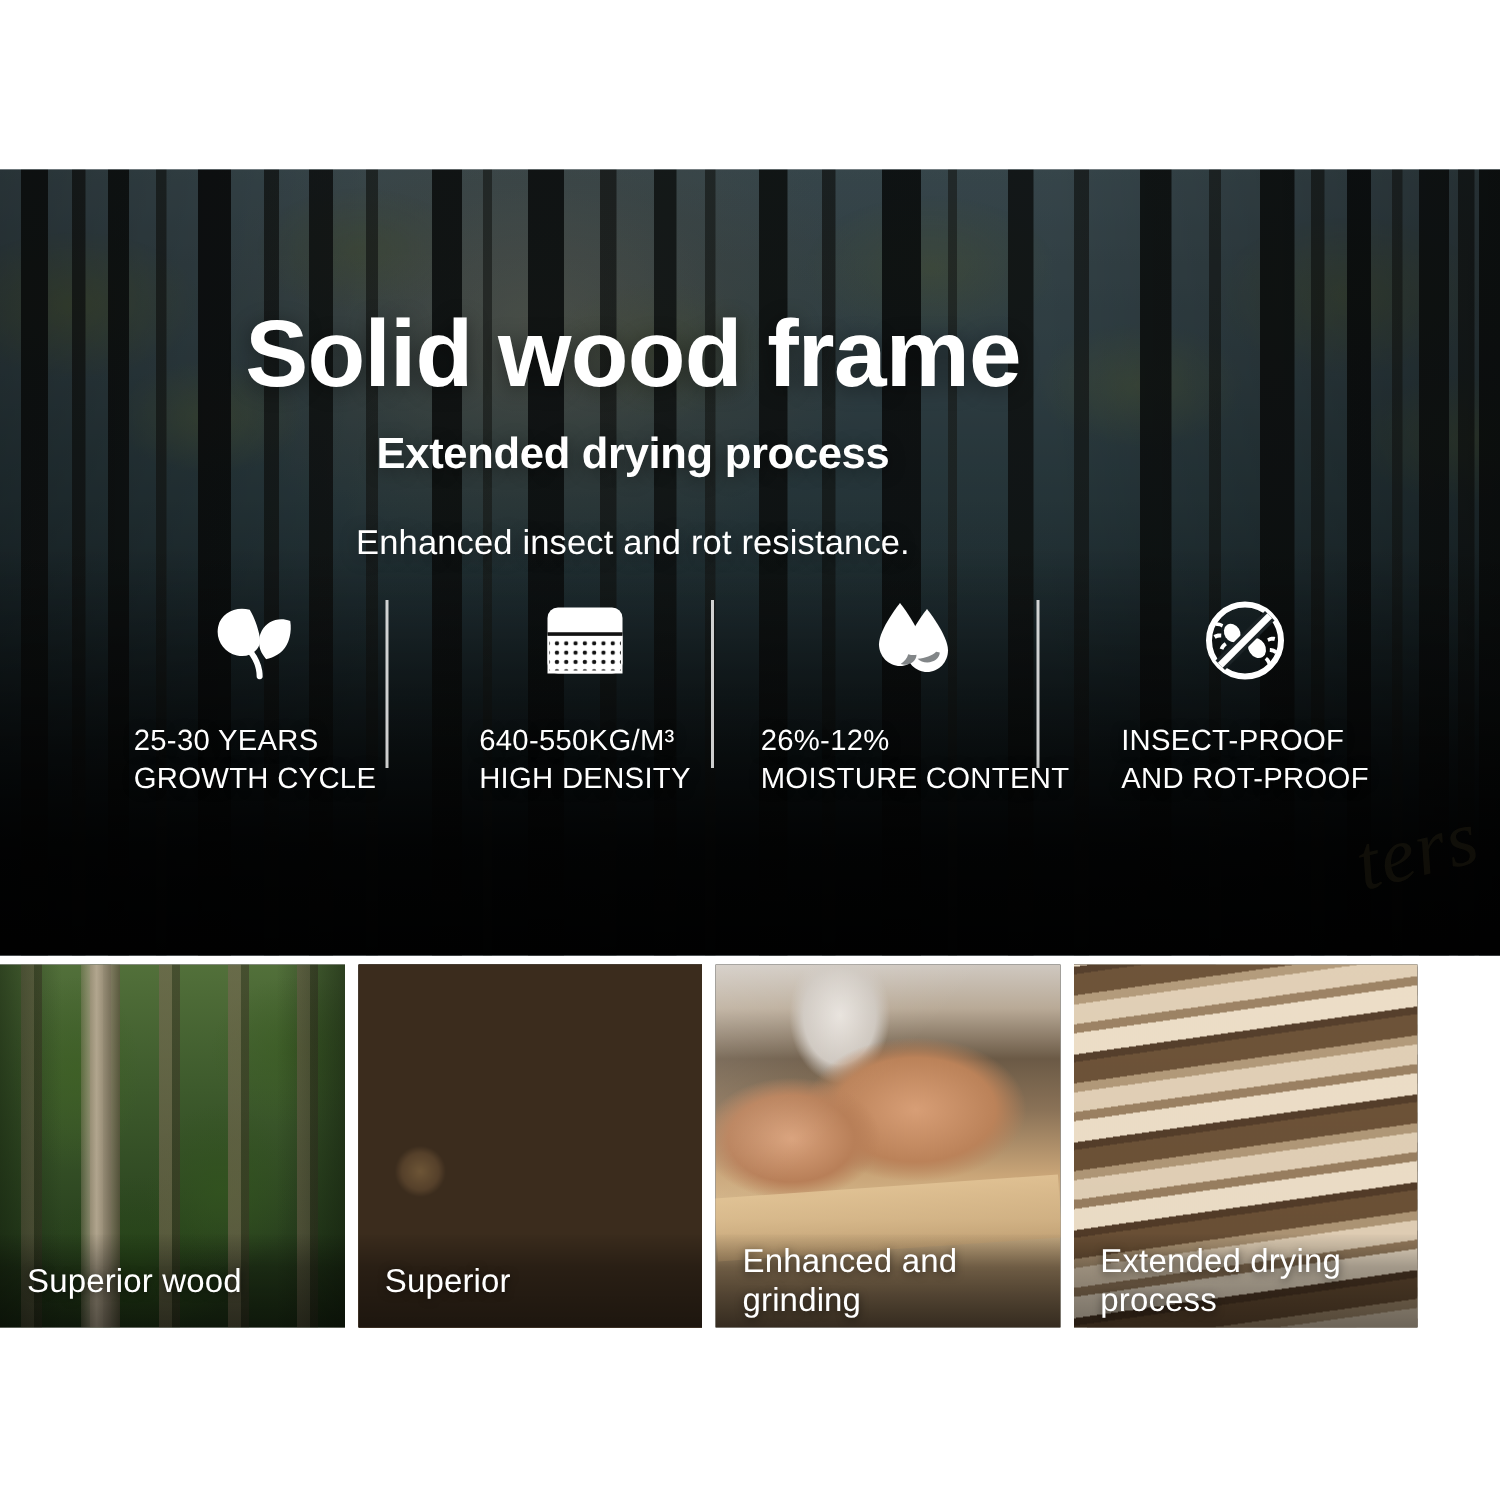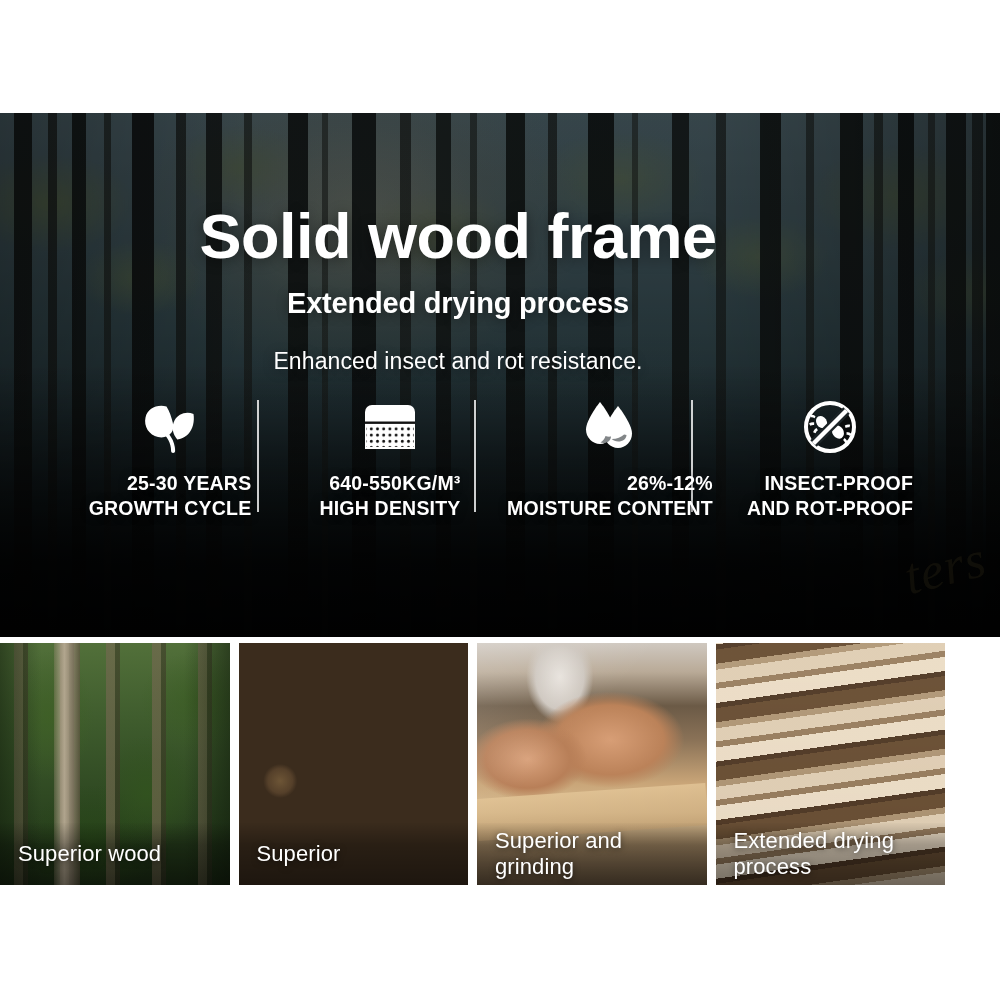"Solid wood frame" .hero-copy { padding-left: 36px -> none }
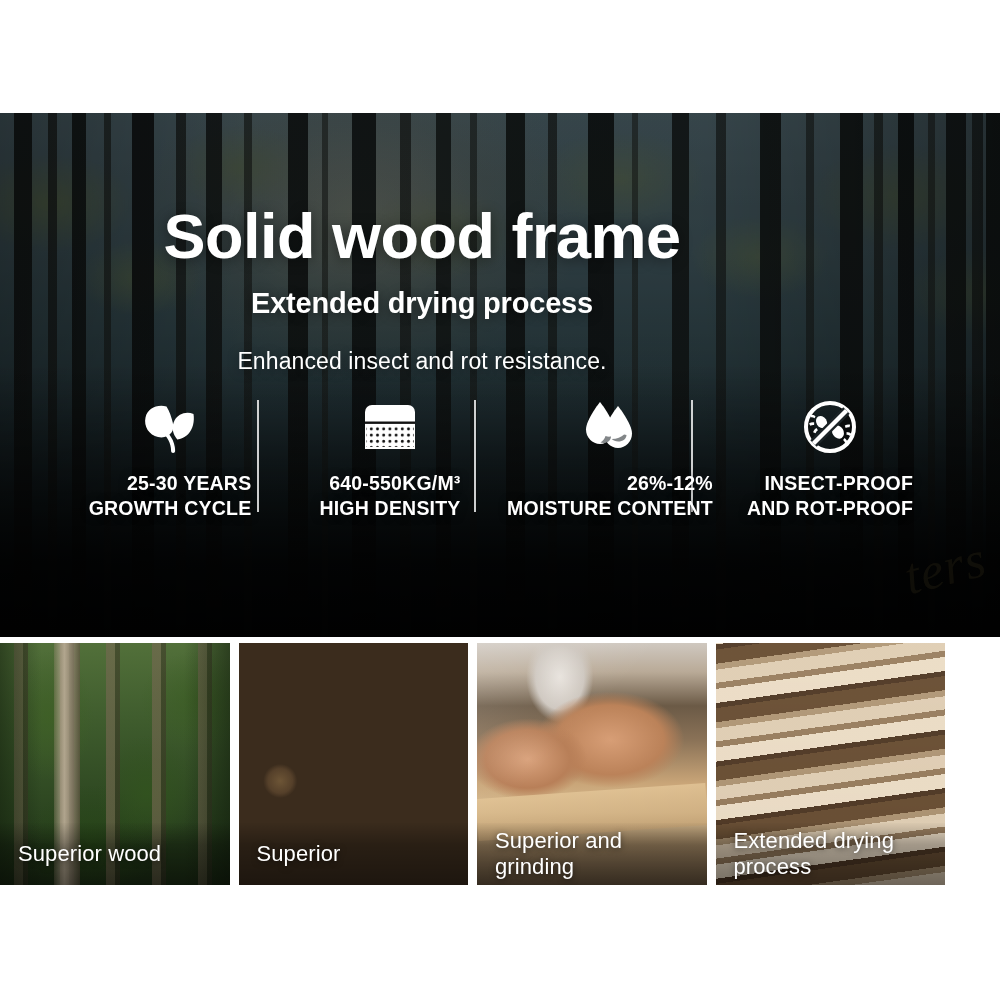"25-30 YEARS" .feature-text { font-weight: 700 -> 400; margin-top: 13px -> 24px; text-align: right -> left }
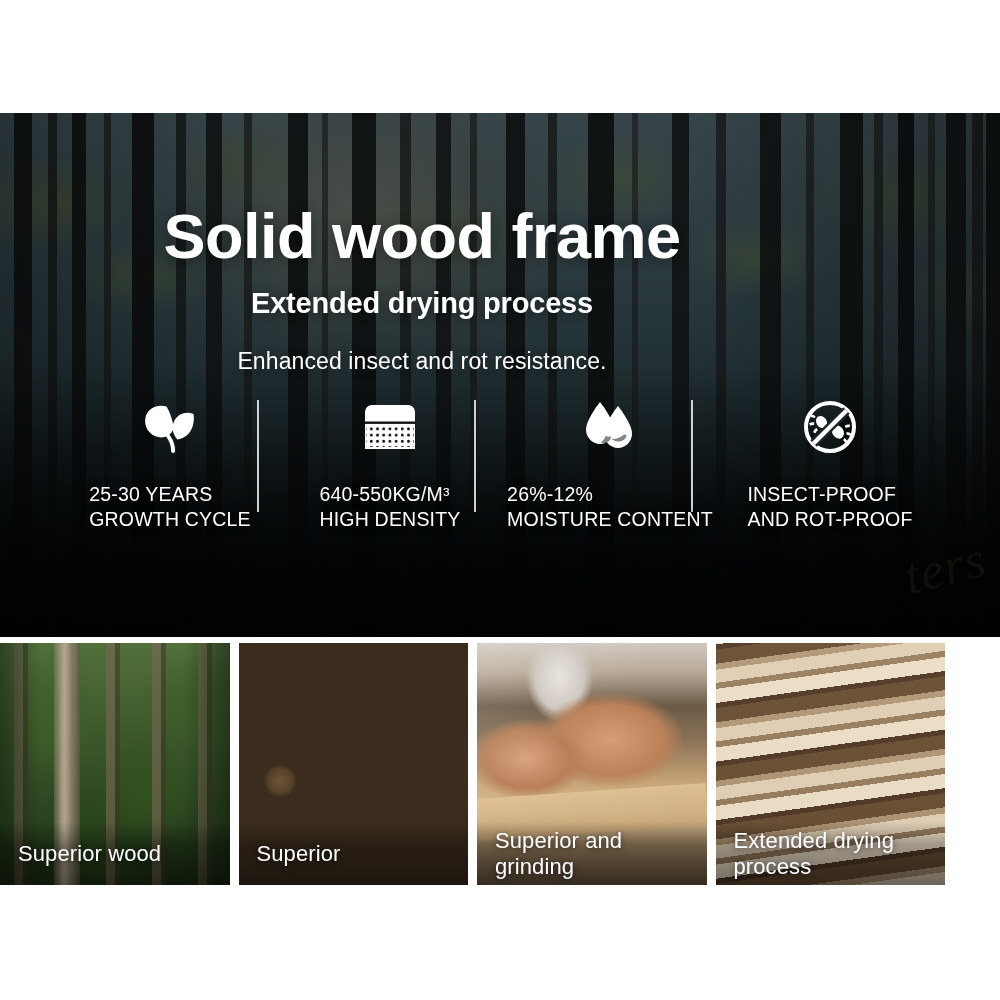"Superior and grinding" div.card-caption { text: Superior -> Enhanced }
